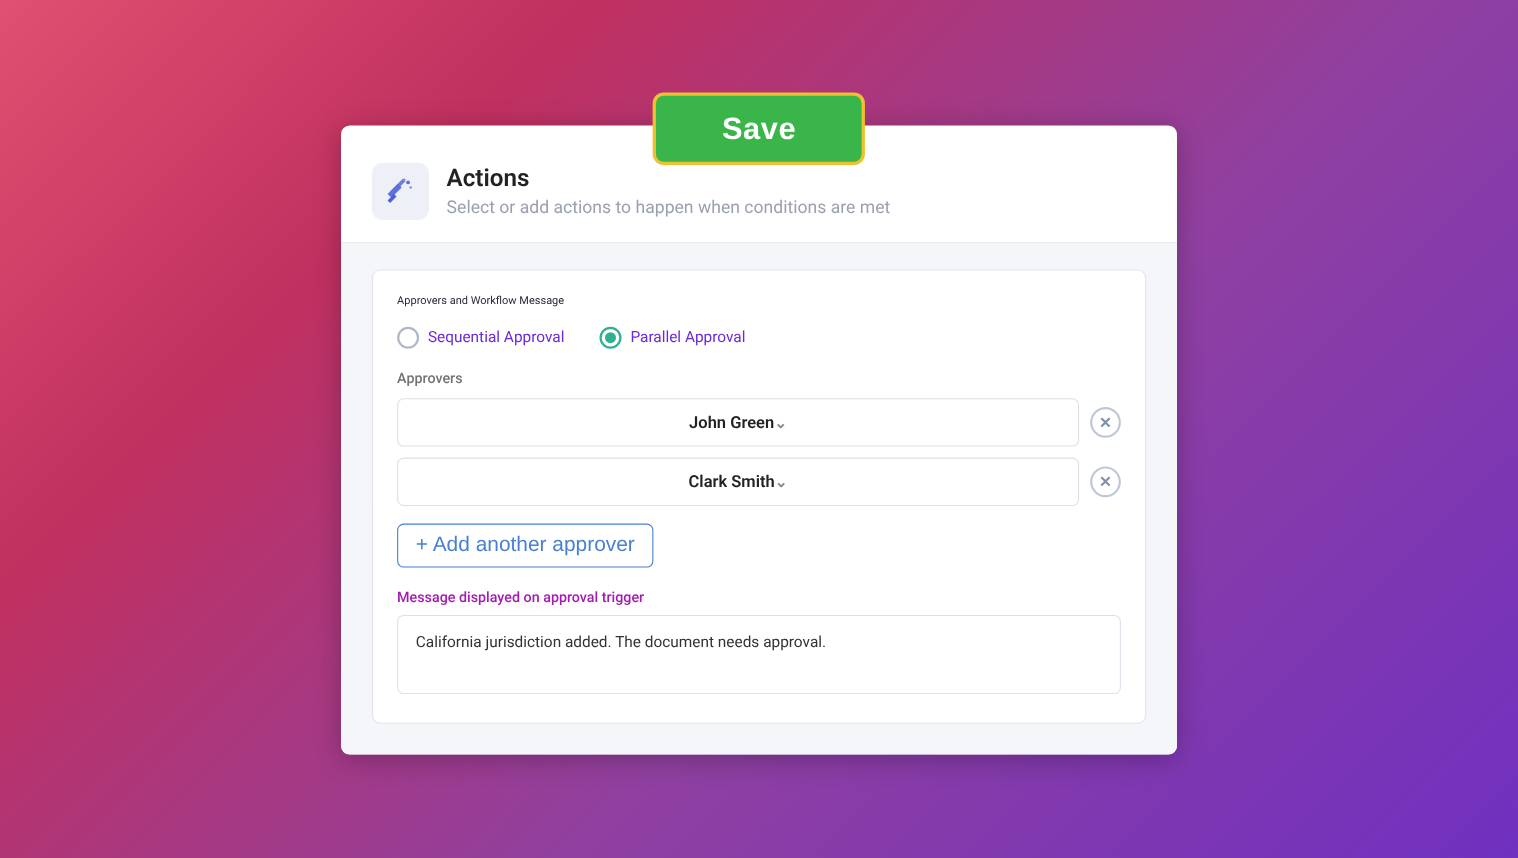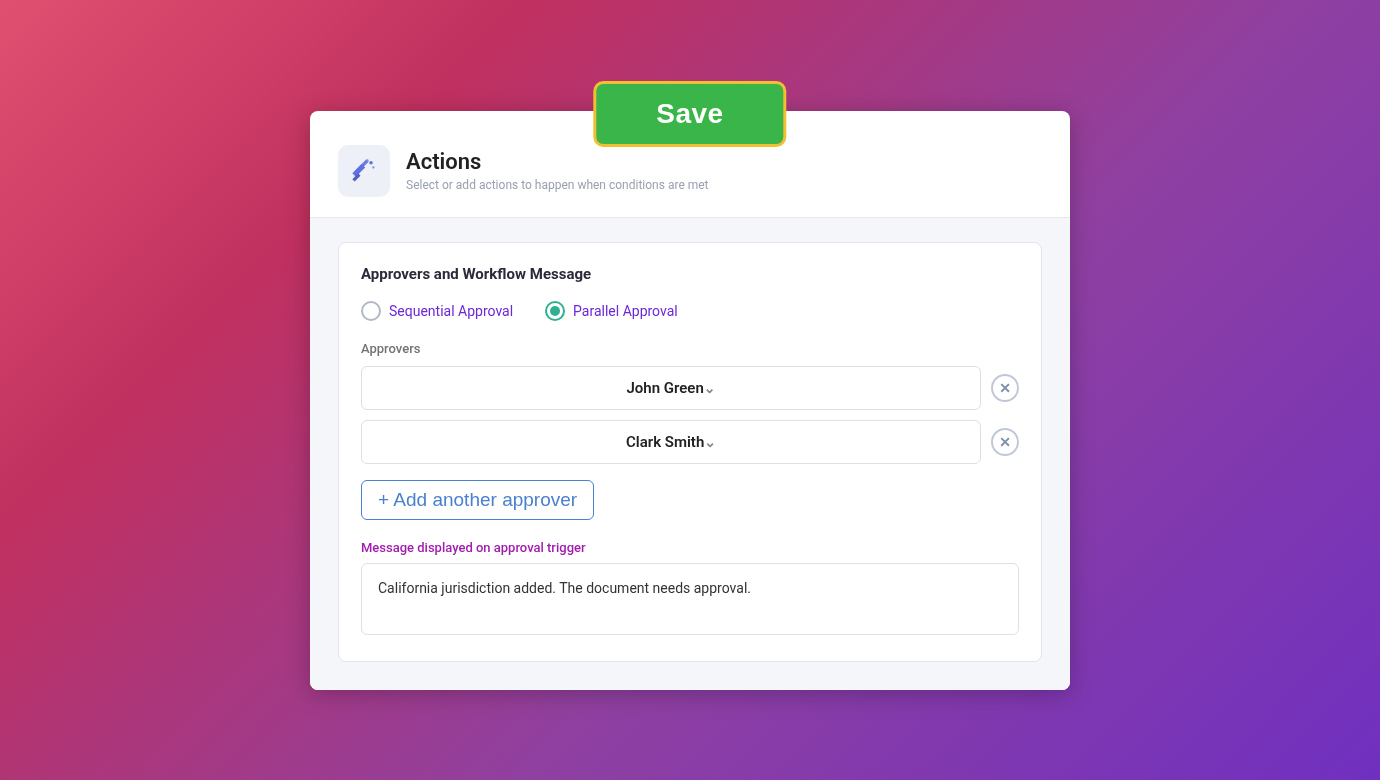"Select or add actions to" .header-text p { font-size: 12px -> 16px }
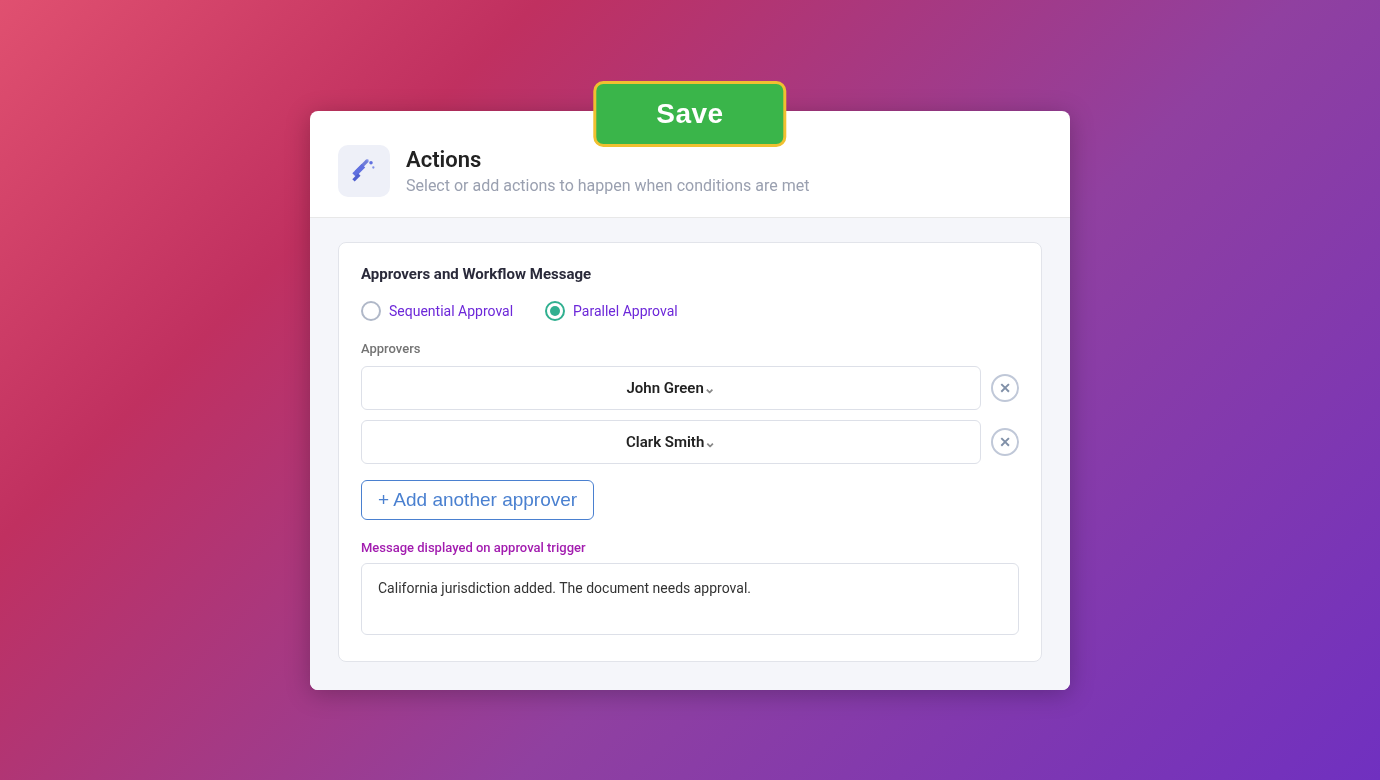"Approvers and Workflow Message" .section-title { font-size: 15px -> 10px; font-weight: 700 -> 400 }
